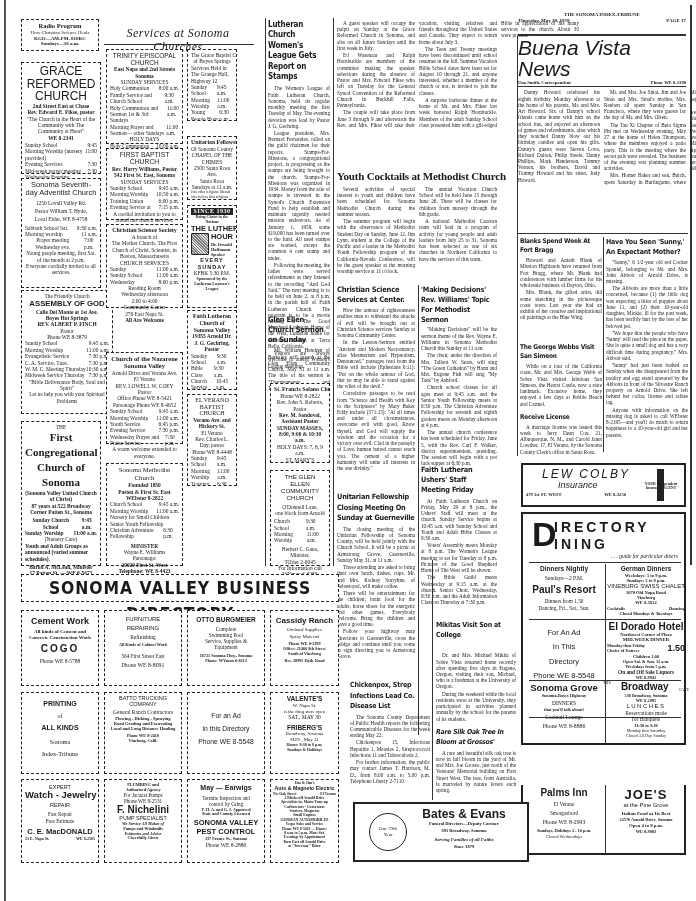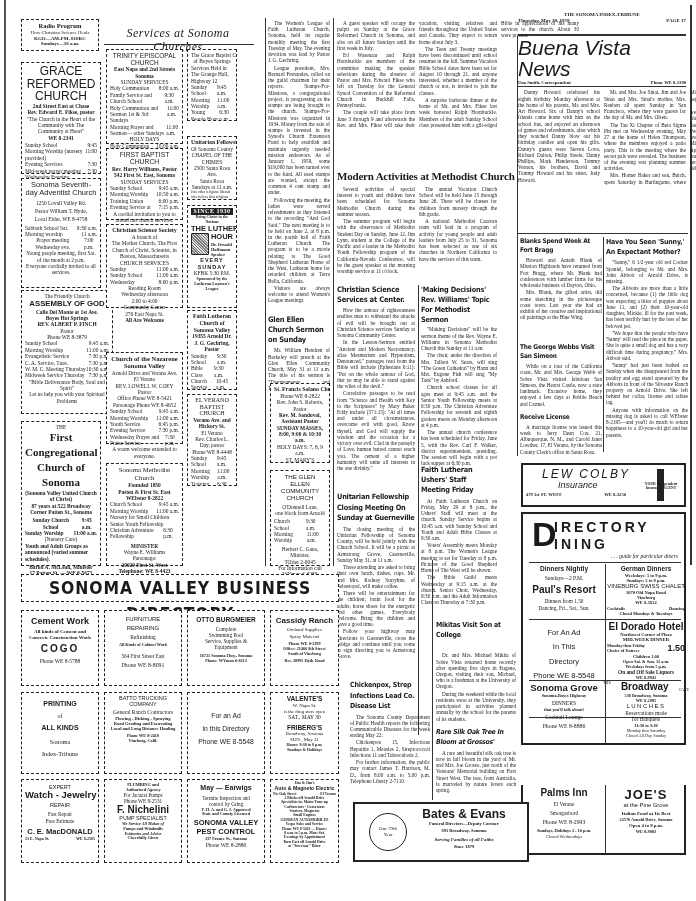"Lutheran Church Women's League Gets" div.hd { html: none -> <div>Lutheran Church Women's League Gets Report on Stamps</div> }
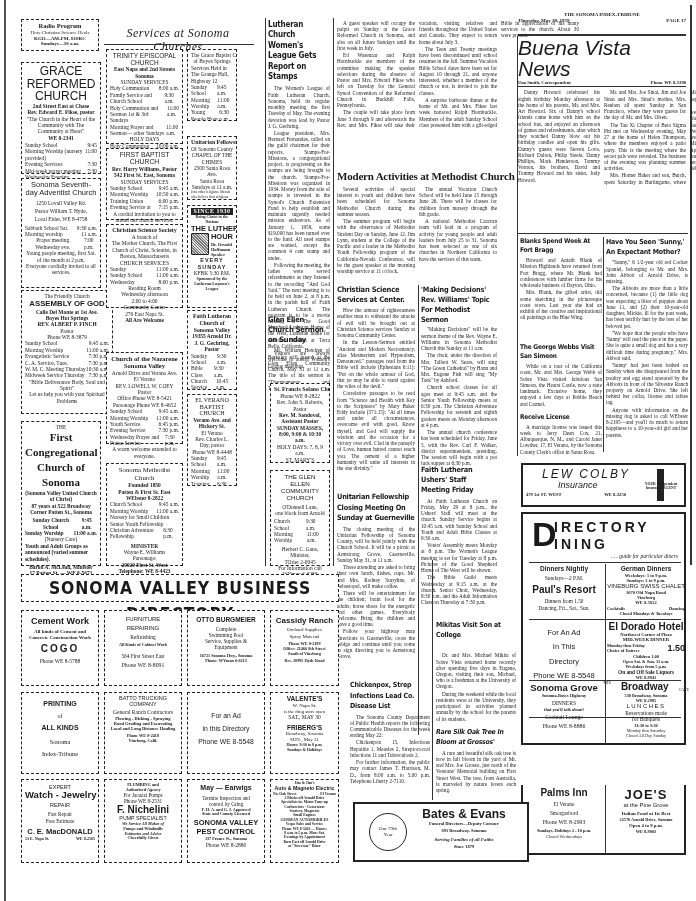"Modern Activities at Methodist Church" div.hd { text: Modern Activities -> Youth Cocktails }
